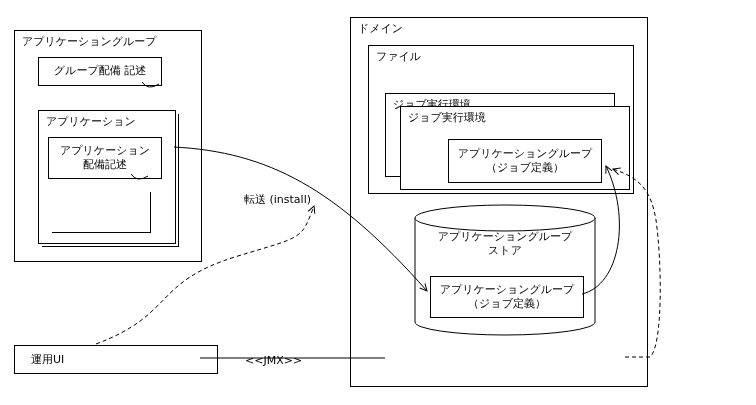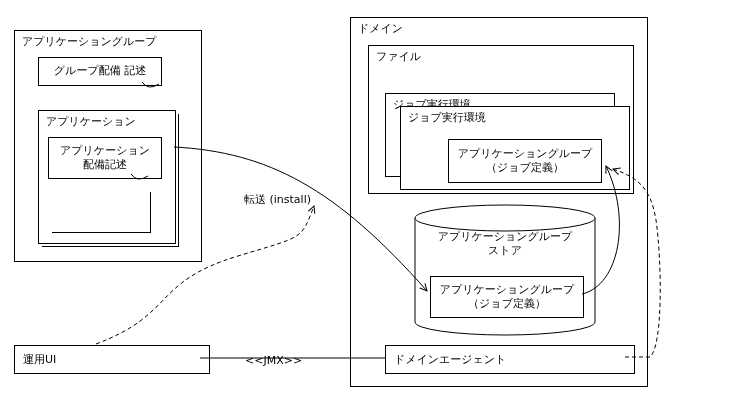"運用UI" .hrow { padding-left: 8px -> 16px }
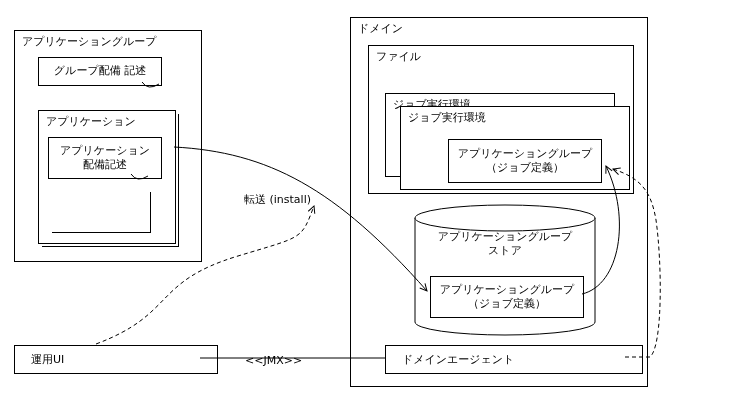"ドメインエージェント" div.box { html: <div> <span>ドメインエージェント</span> </div> -> none }
